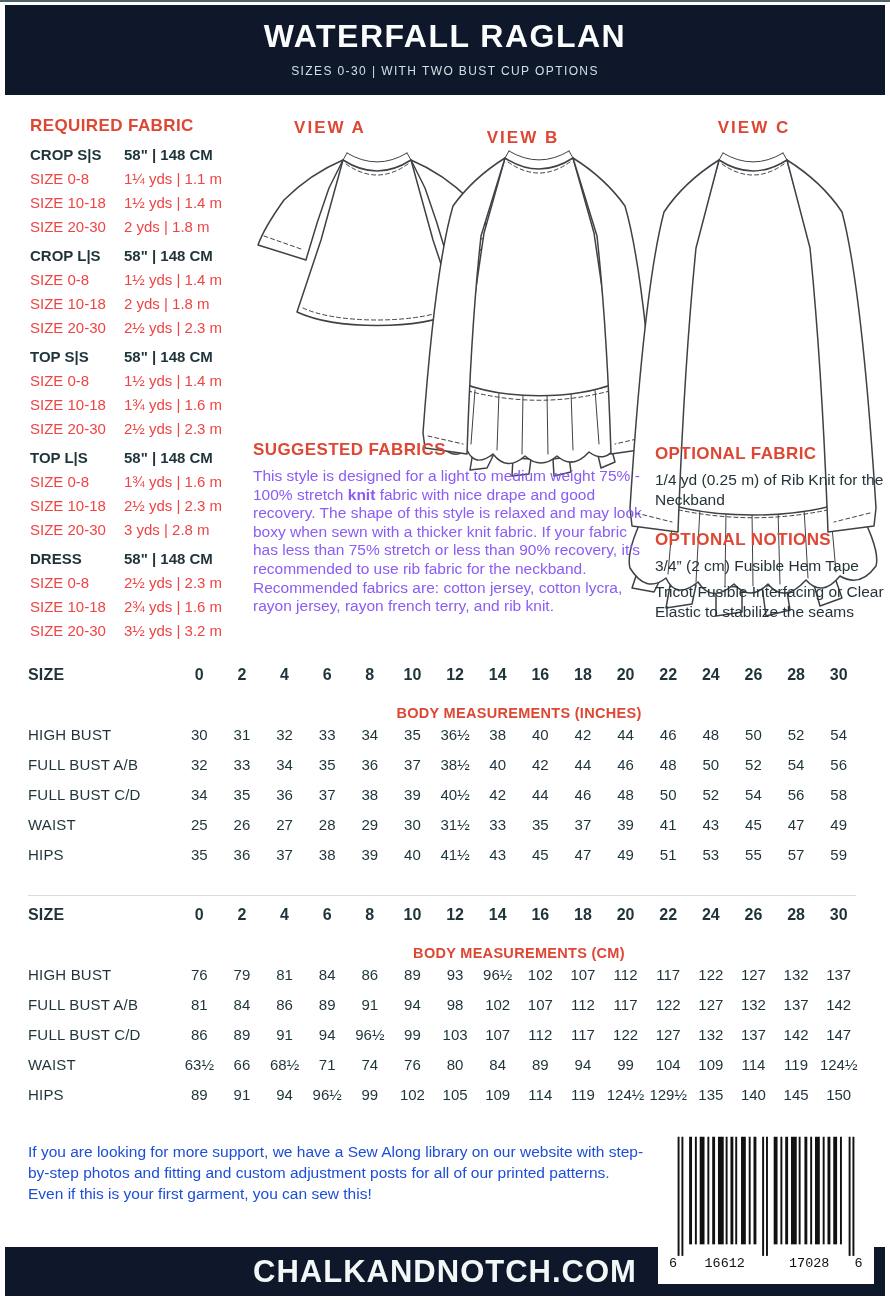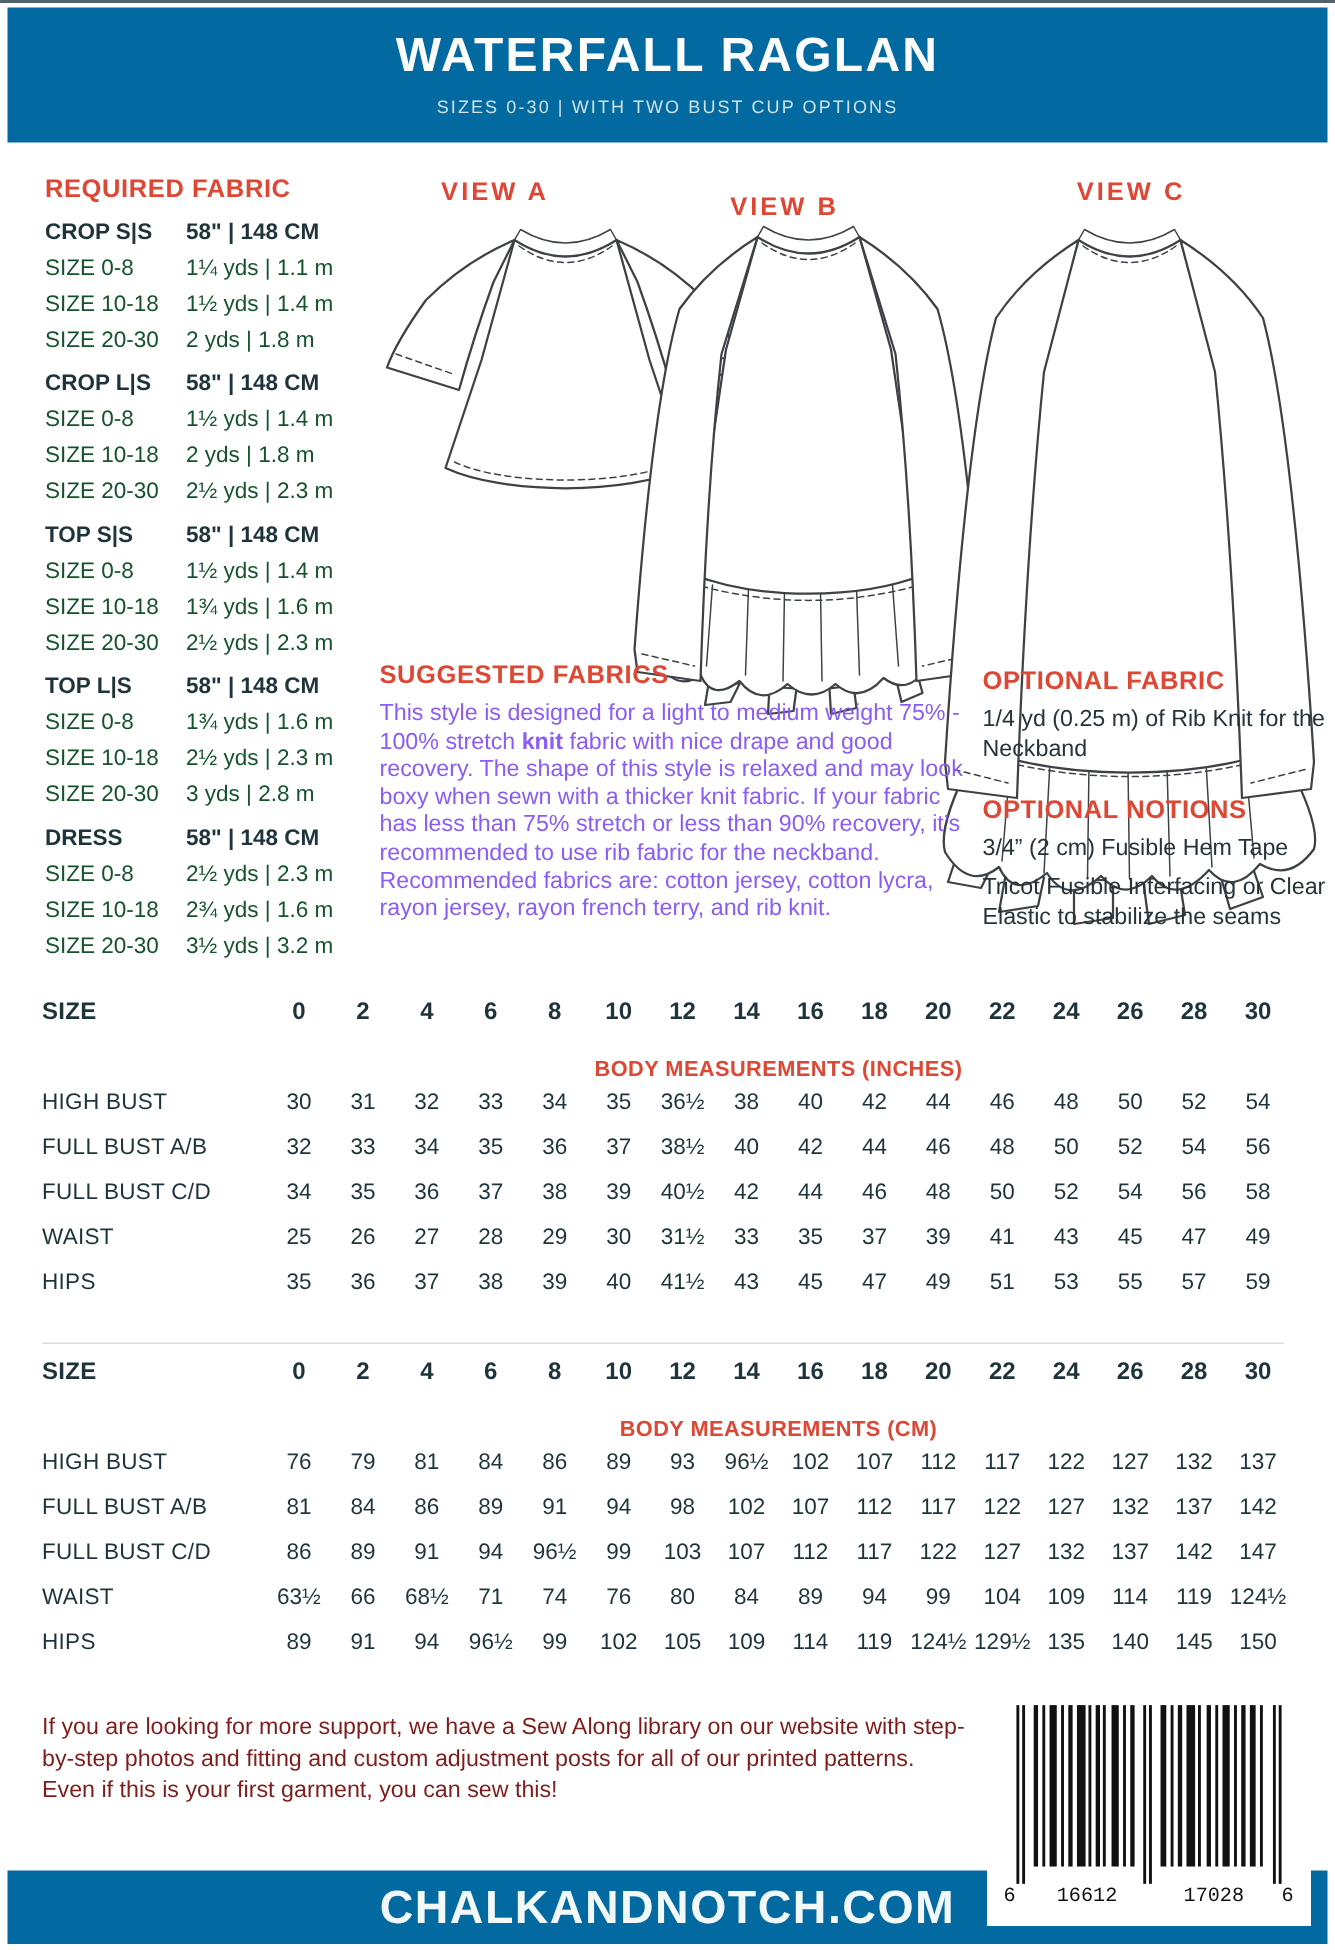"WATERFALL RAGLAN" .band { background: #0369a1 -> #0f172a }
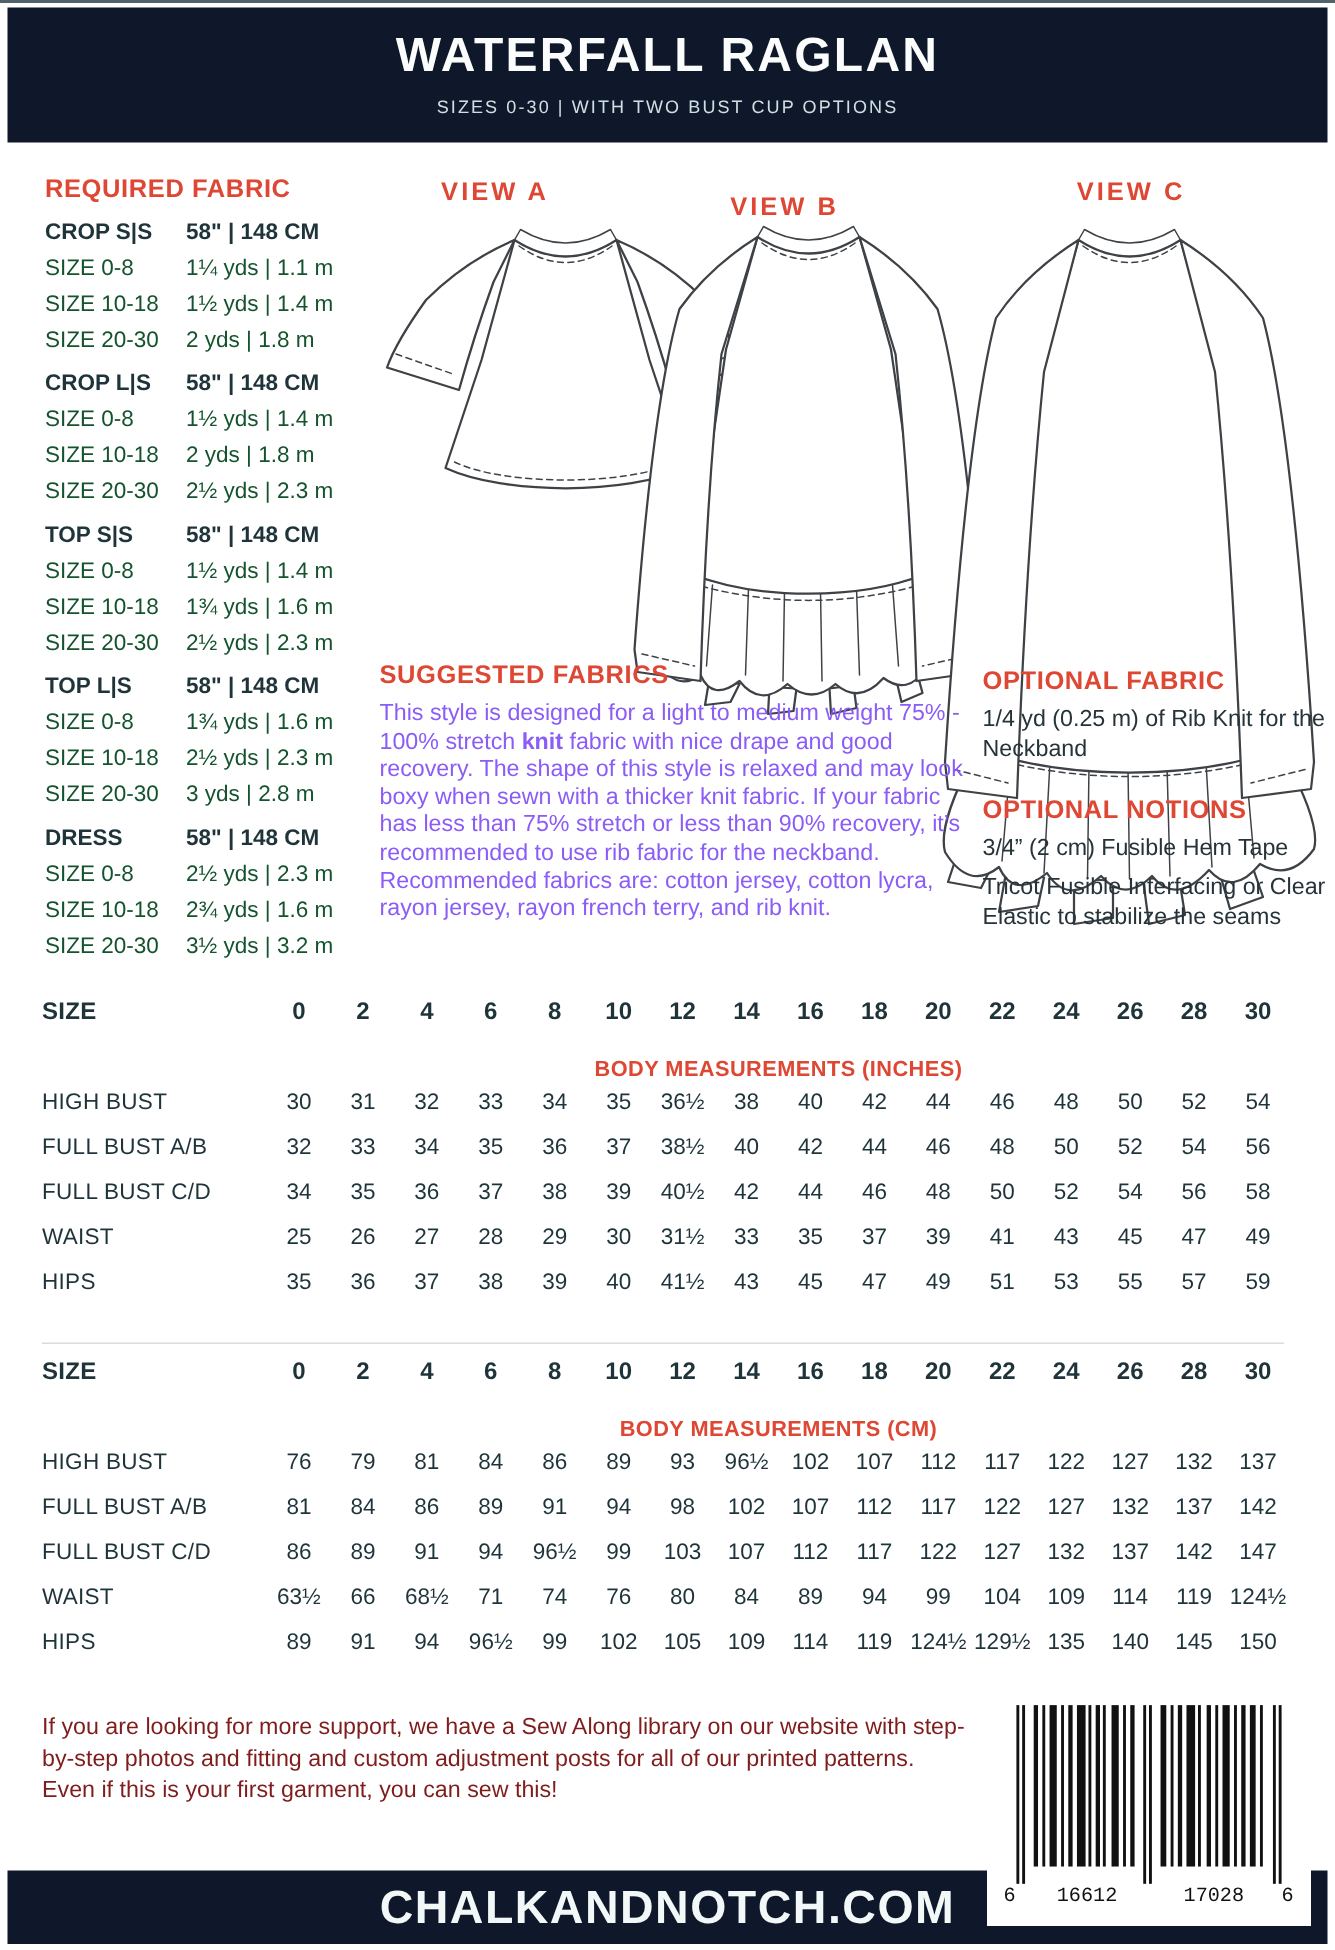"SIZE 0-8" .fg-row { color: #14532d -> #ef4444 }
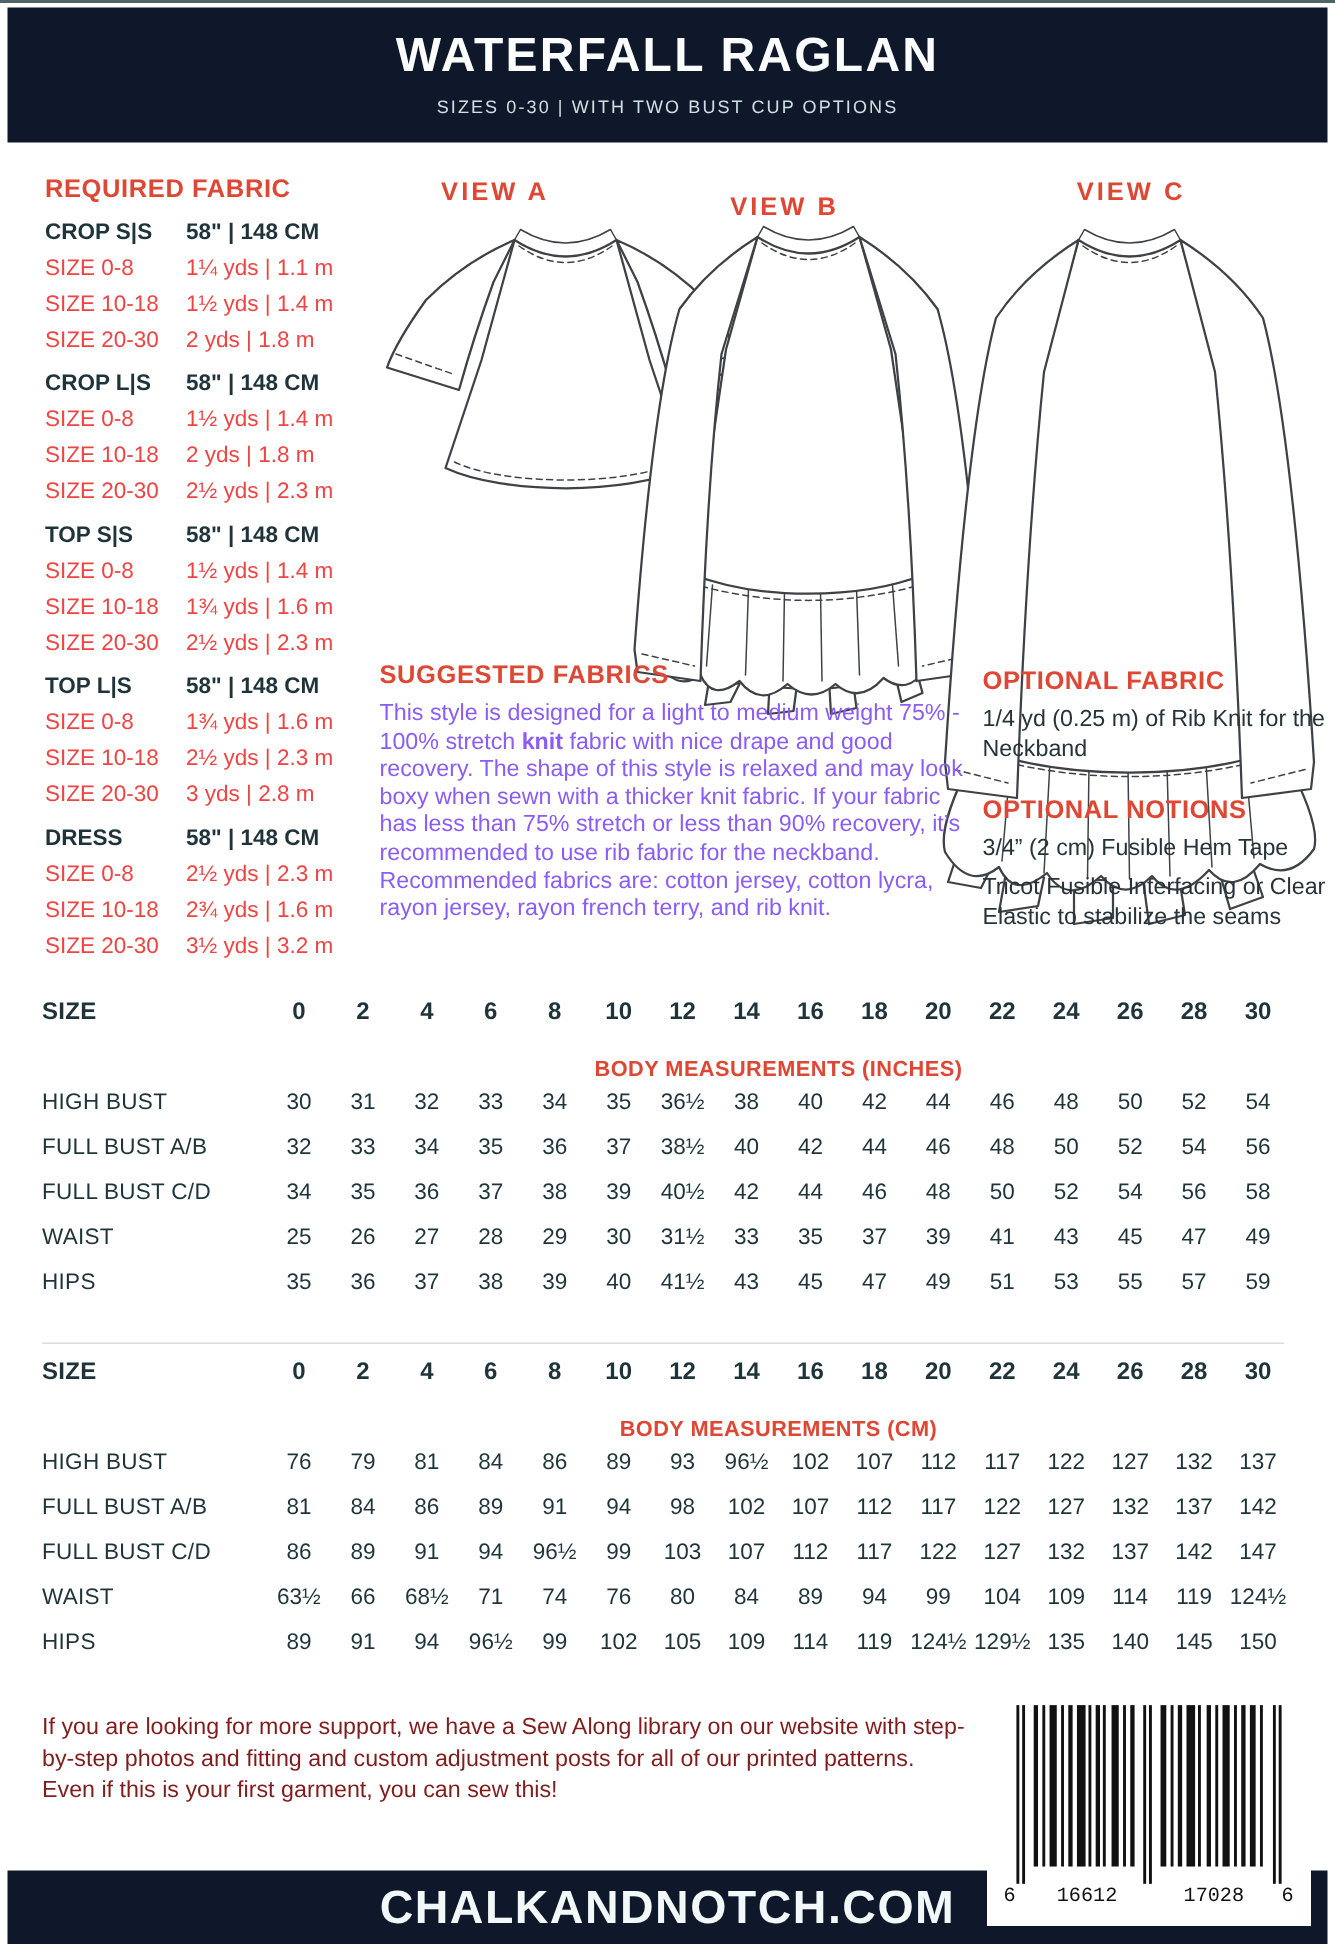"If you are looking for" .support p { color: #7f1d1d -> #1d4ed8 }
